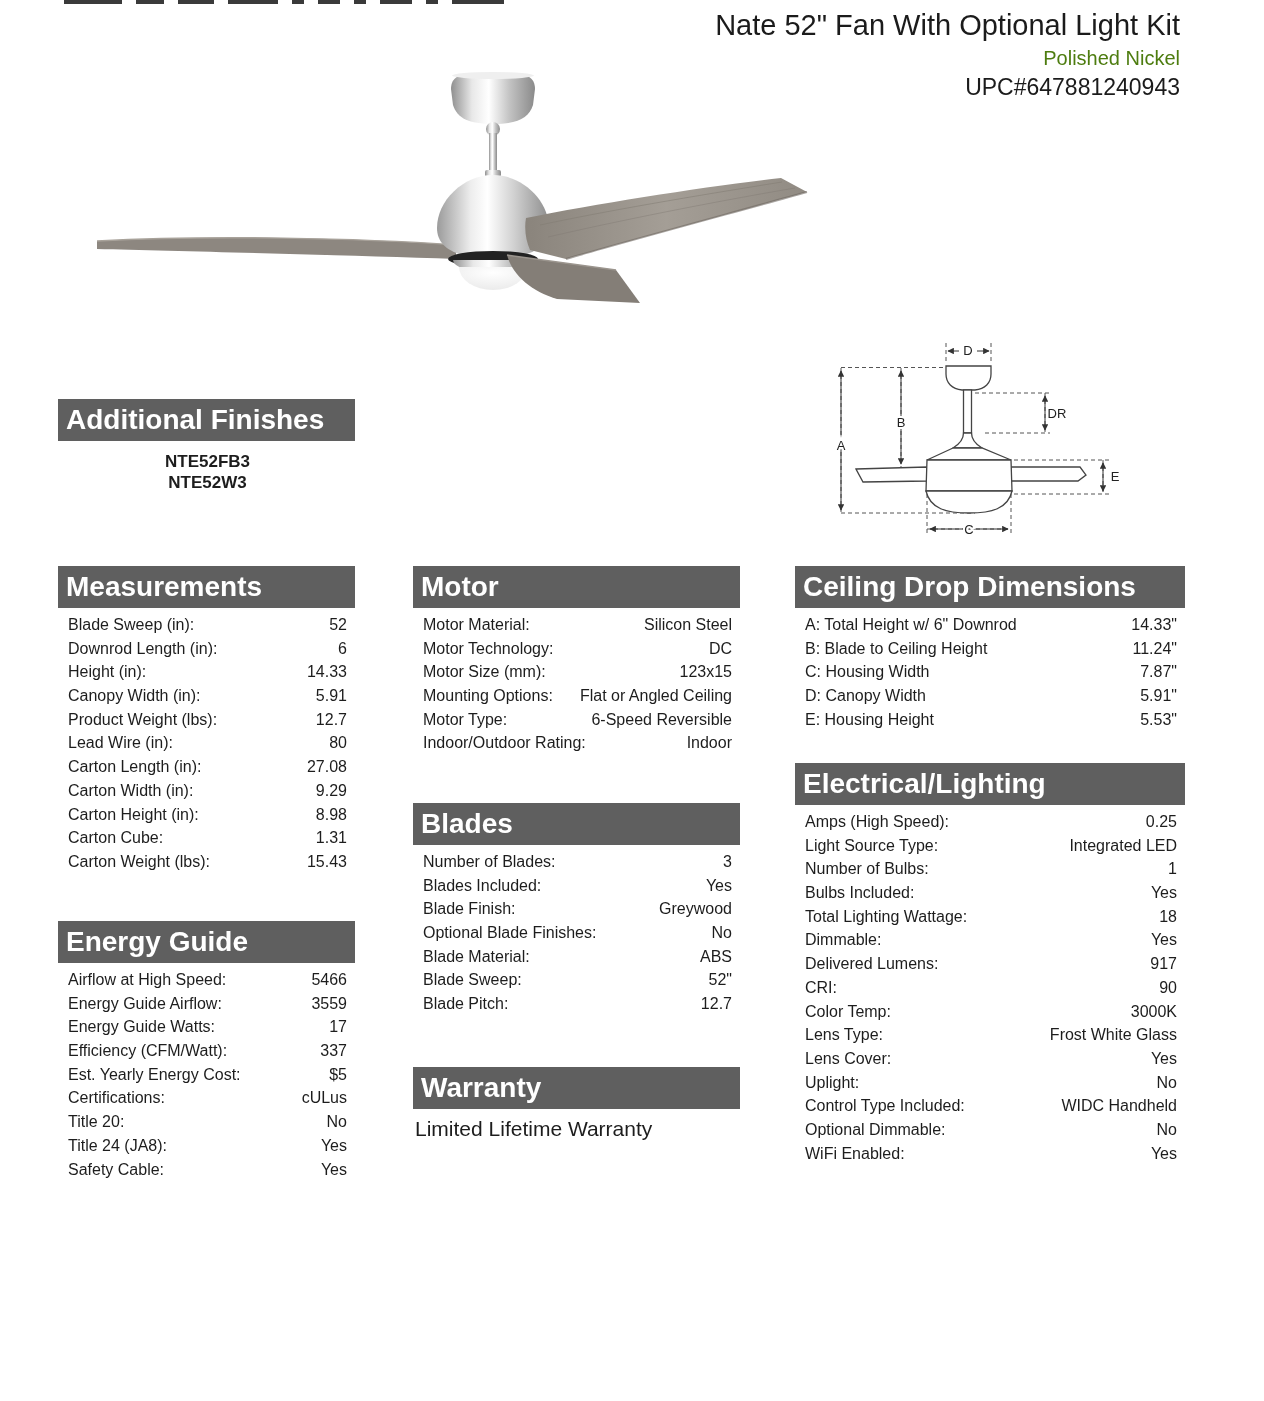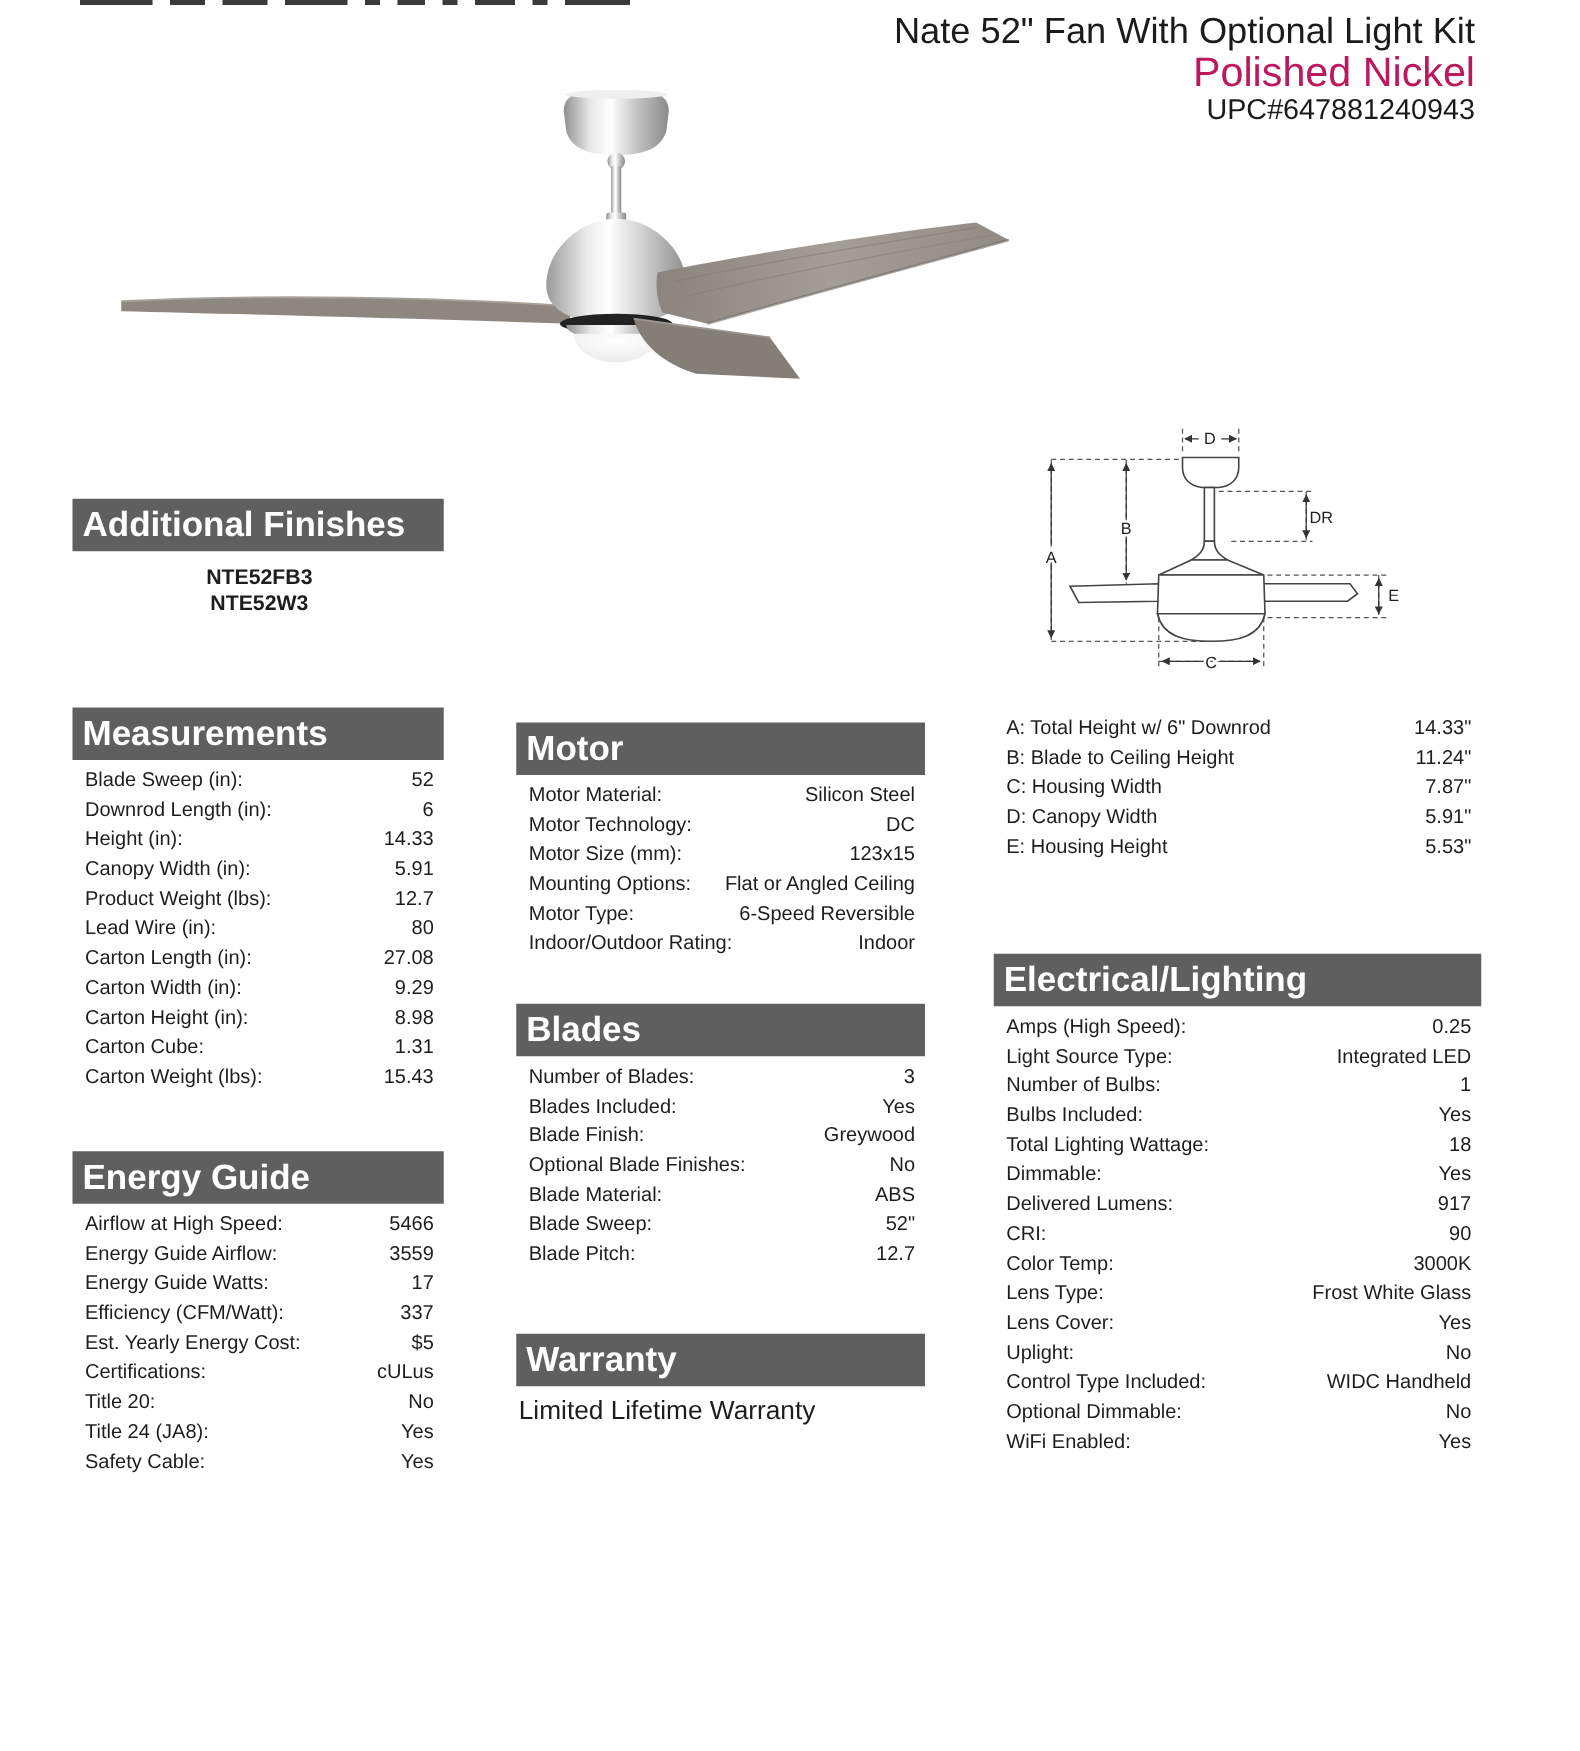"Polished Nickel" .title-sub { color: #be185d -> #4d7c0f; font-size: 33px -> 20px }
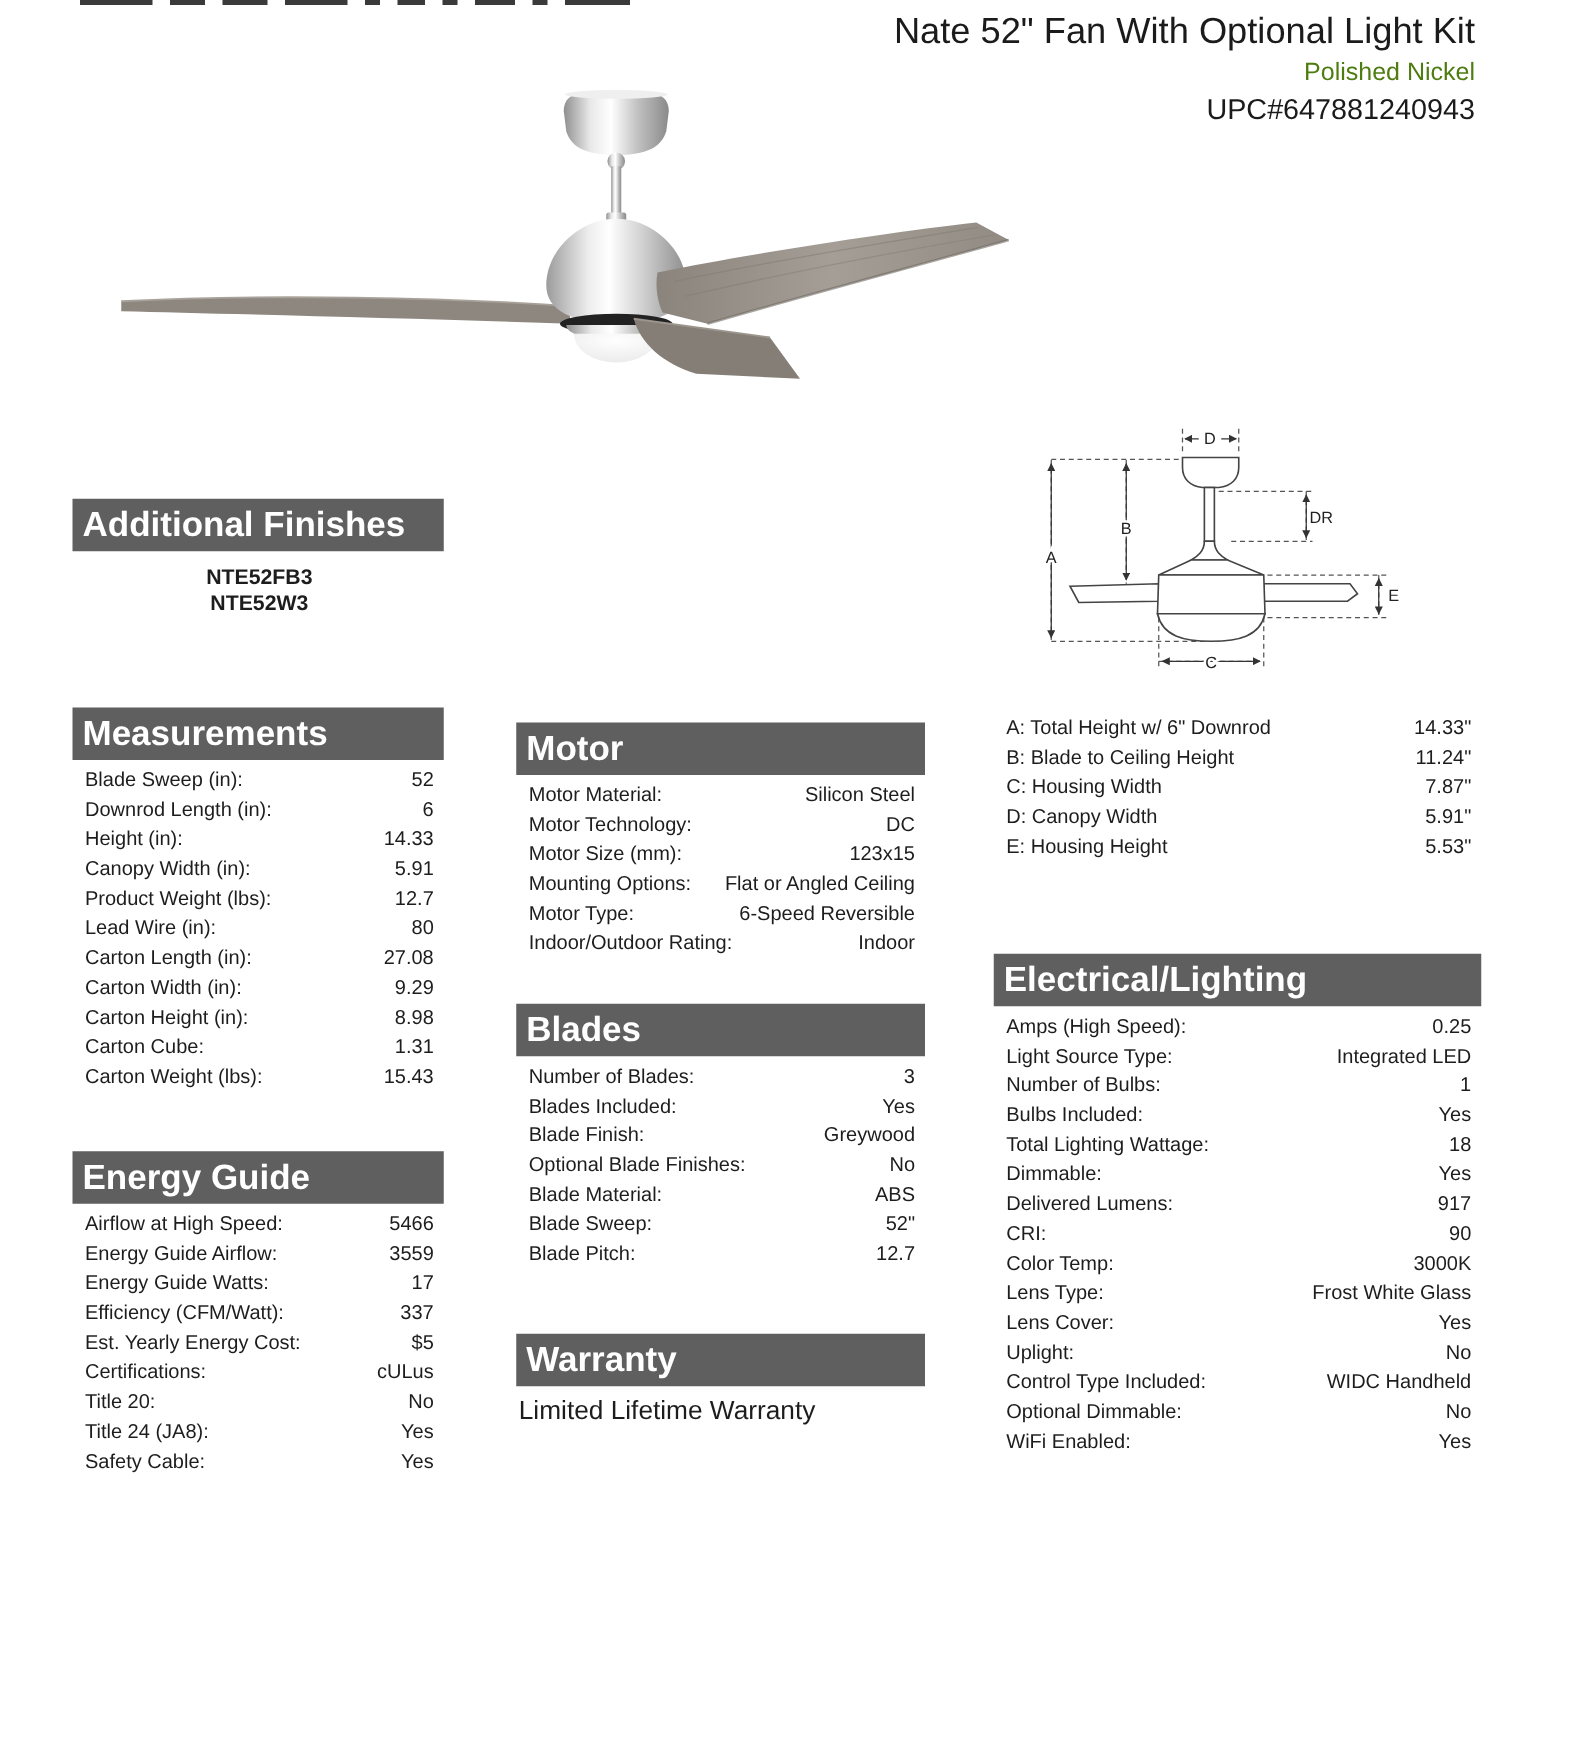"Motor" section.spec { top: 578px -> 566px }
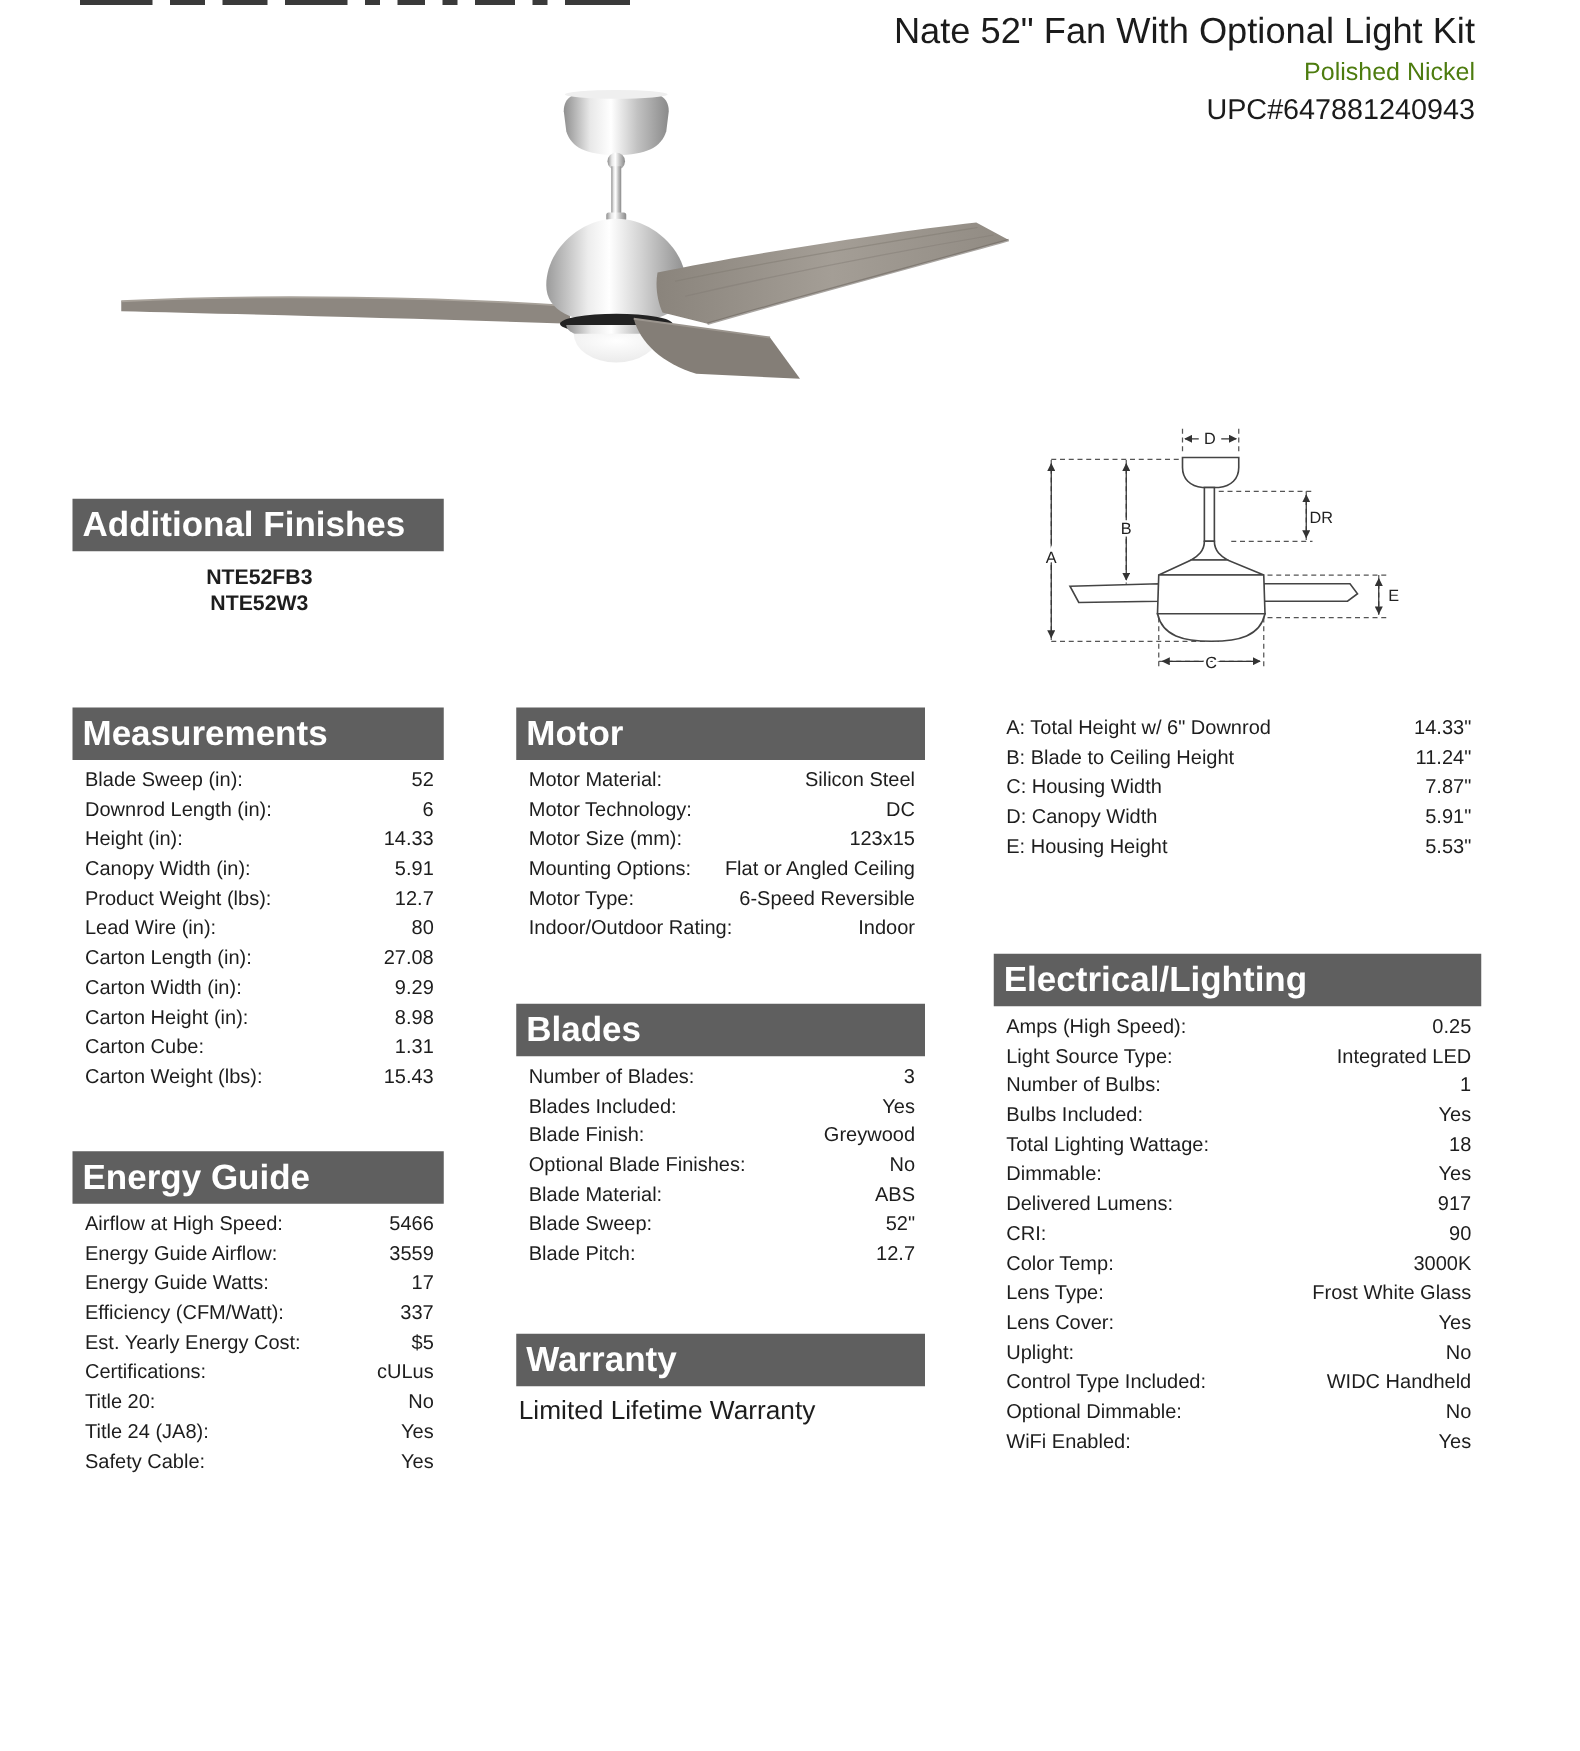"Ceiling Drop Dimensions" div.spec-header { html: none -> <div>Ceiling Drop Dimensions</div> }
